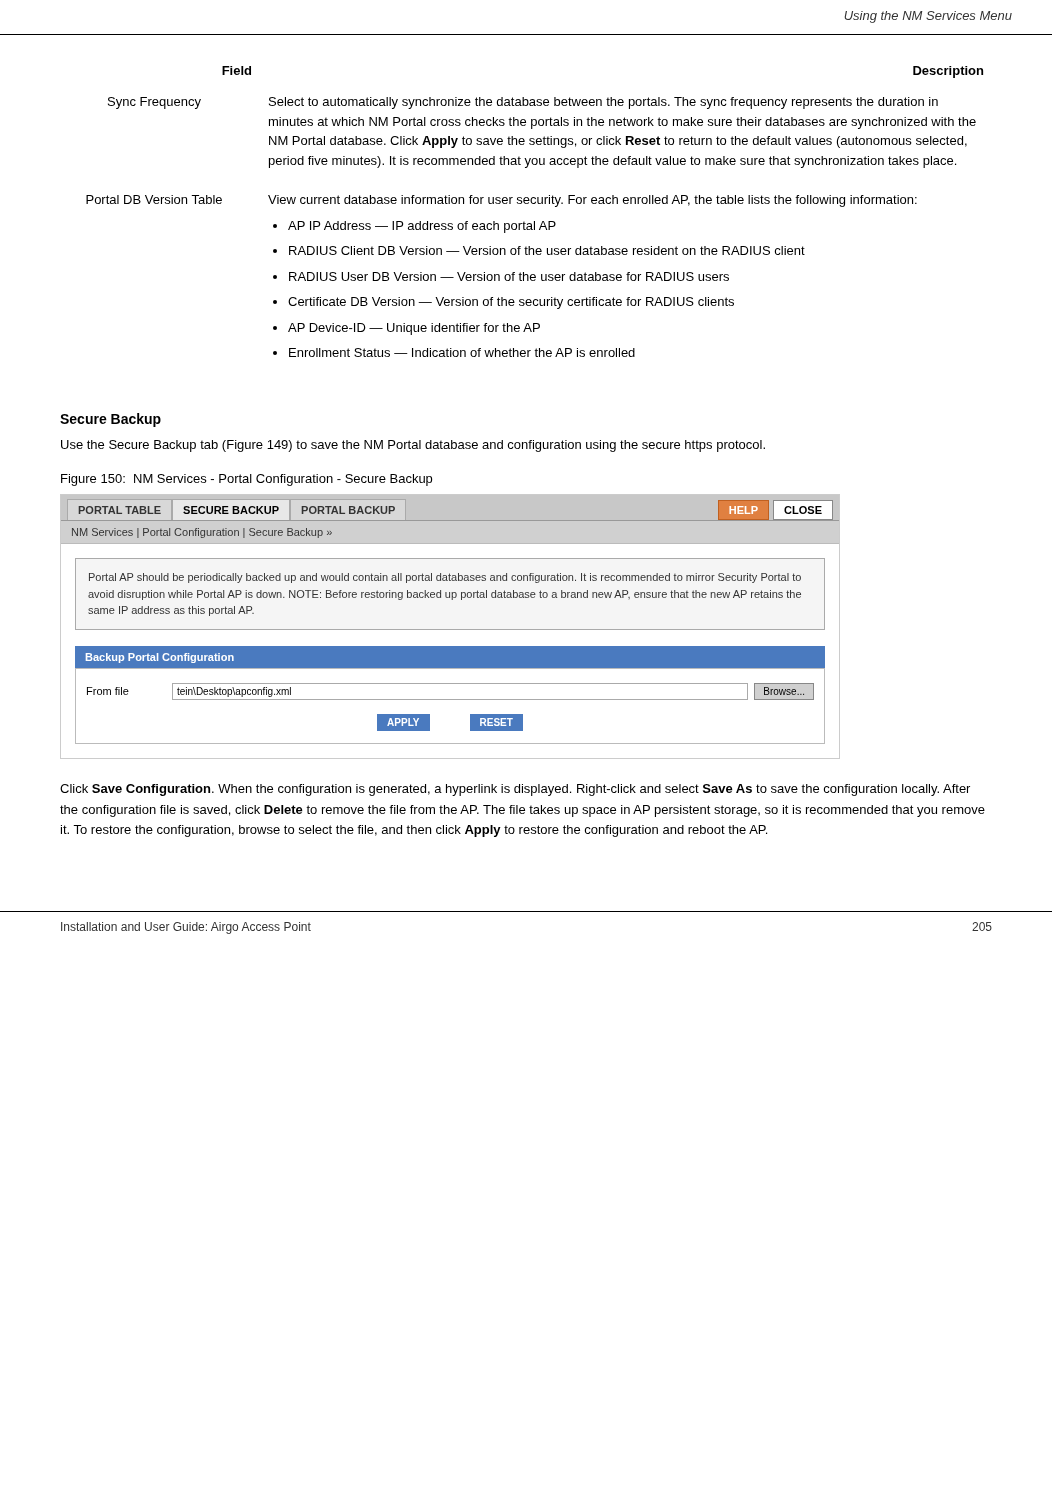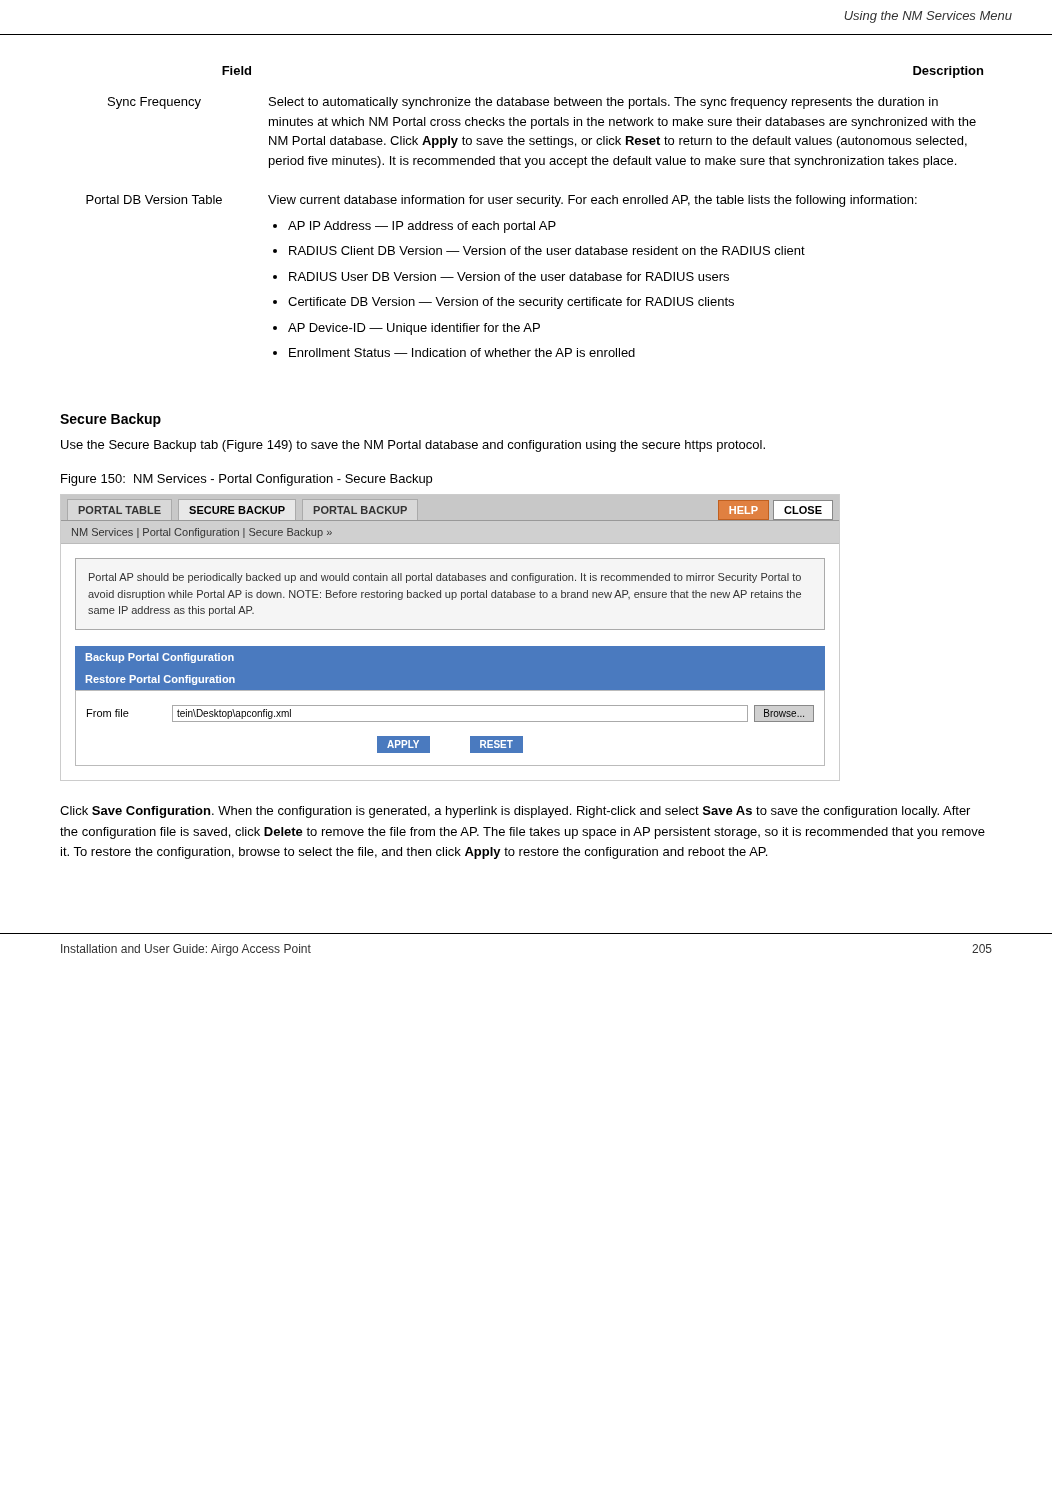"PORTAL TABLE" .ui-tab { margin-right: 6px -> 0 }
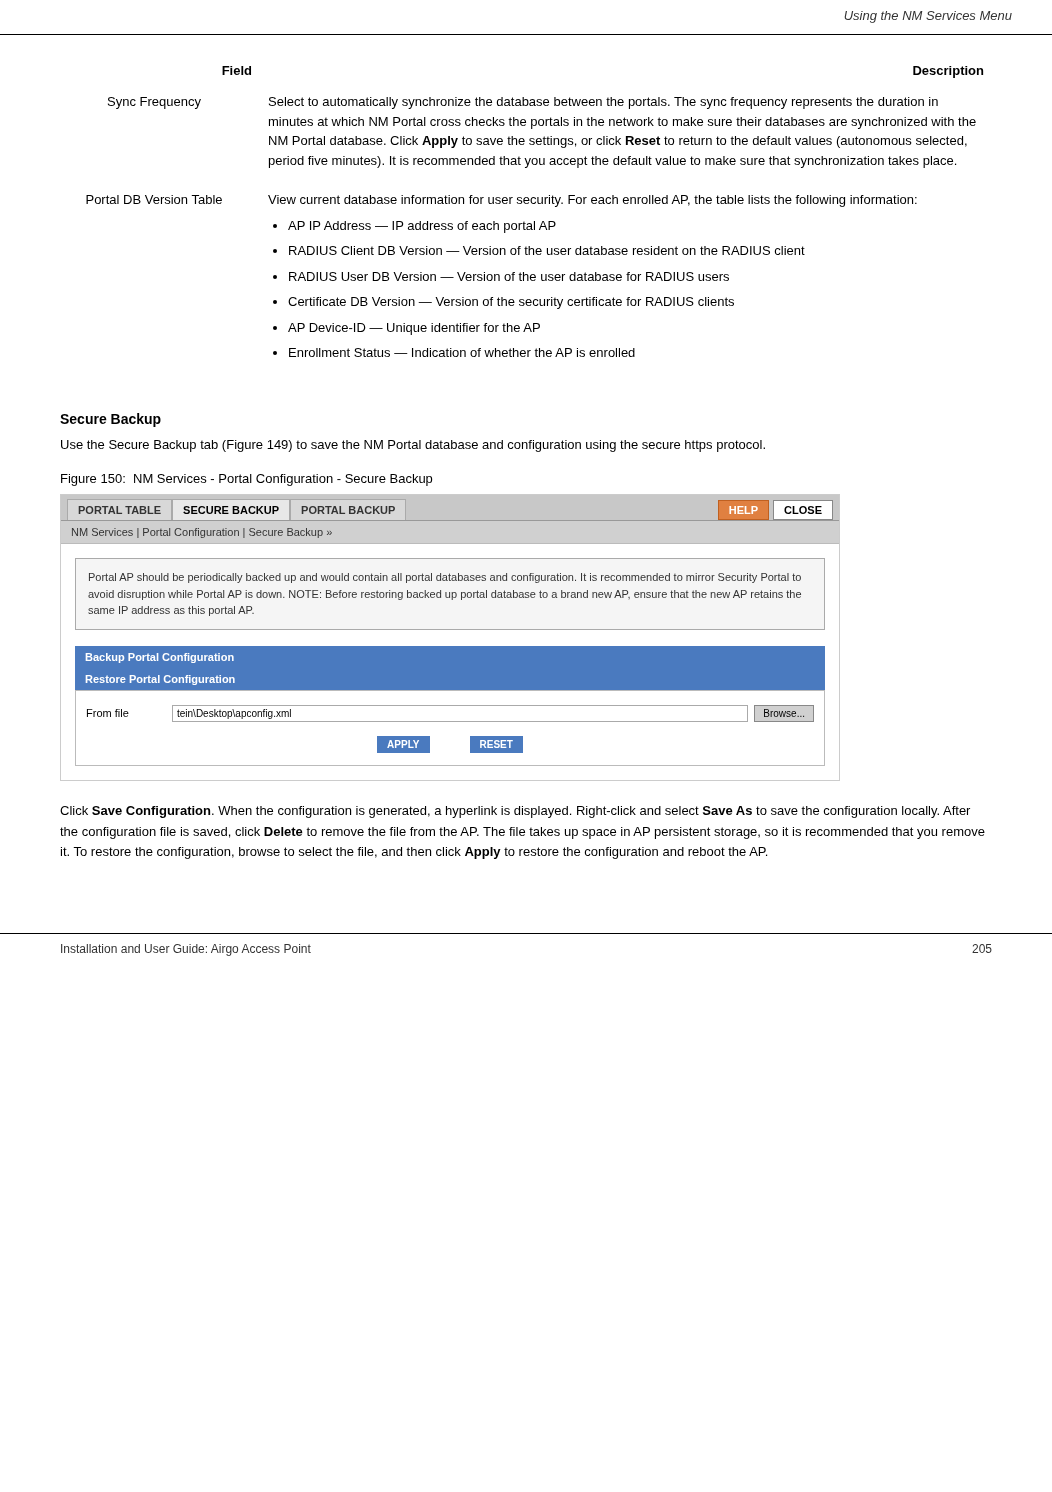"Restore Portal Configuration" div.ui-section-header { html: <div>Restore Portal Configuration</div> -> none }
